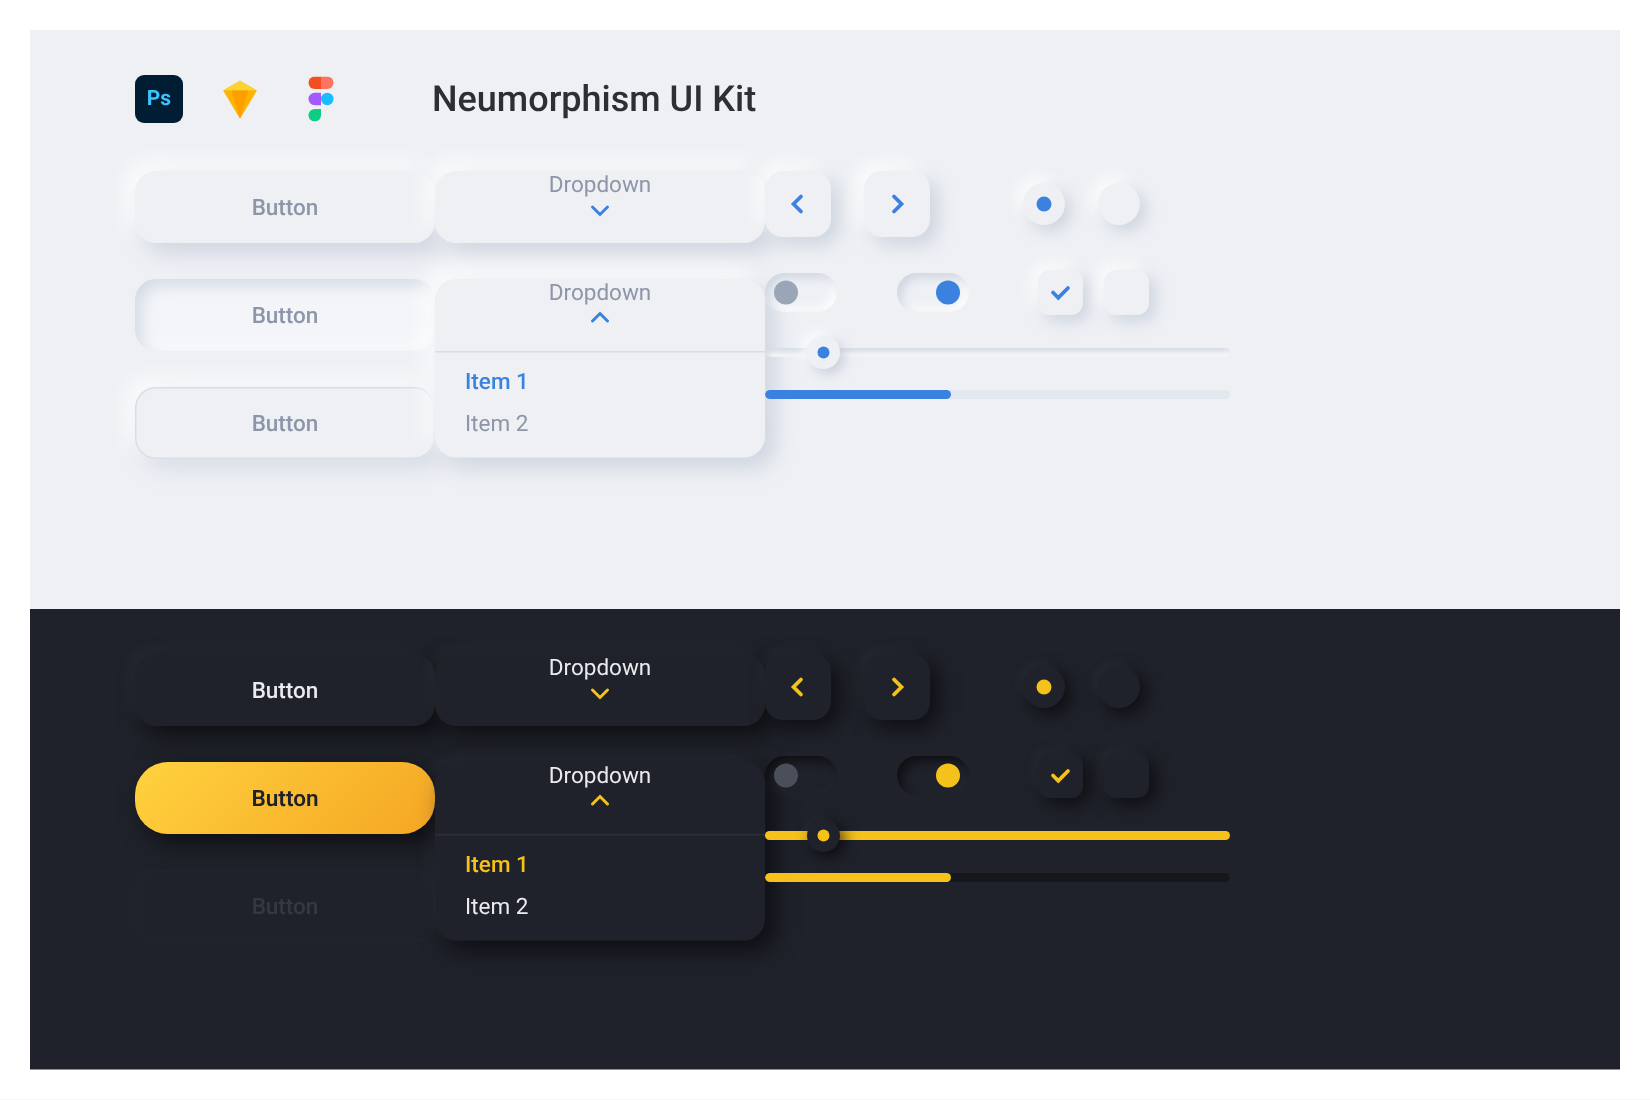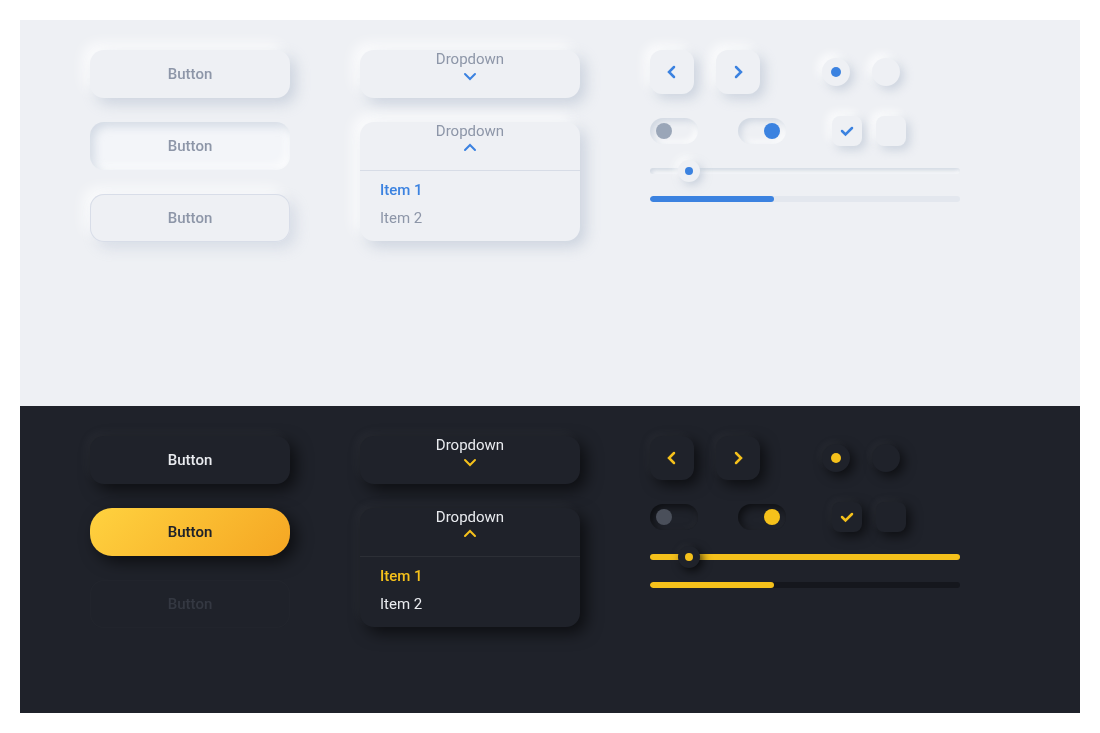"Ps" div.header { html: none -> <div> <div>Ps</div> <div> <svg> <polygon></polygon> <polygon></polygon> <polygon></polygon> </svg> </div> <div> <svg> <circle></circle> <path></path> <path></path> <path></path> <path></path> </svg> </div> <div>Neumorphism UI Kit</div> </div> }
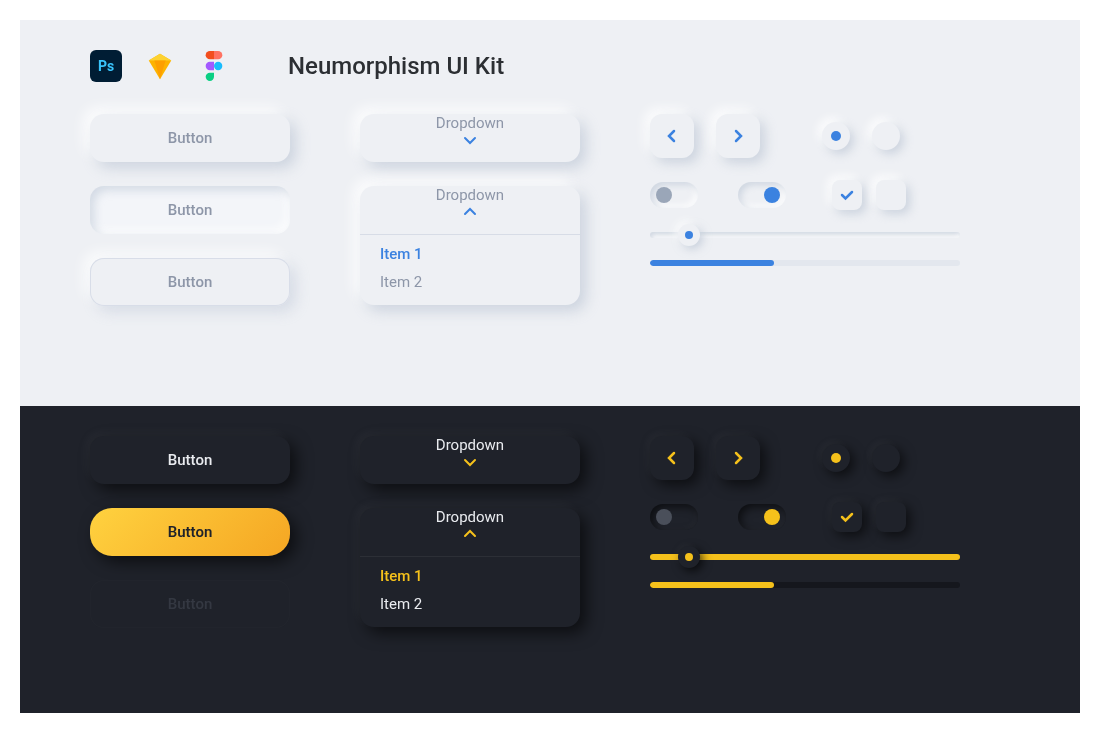"Button" .row { gap: 70px -> none }
